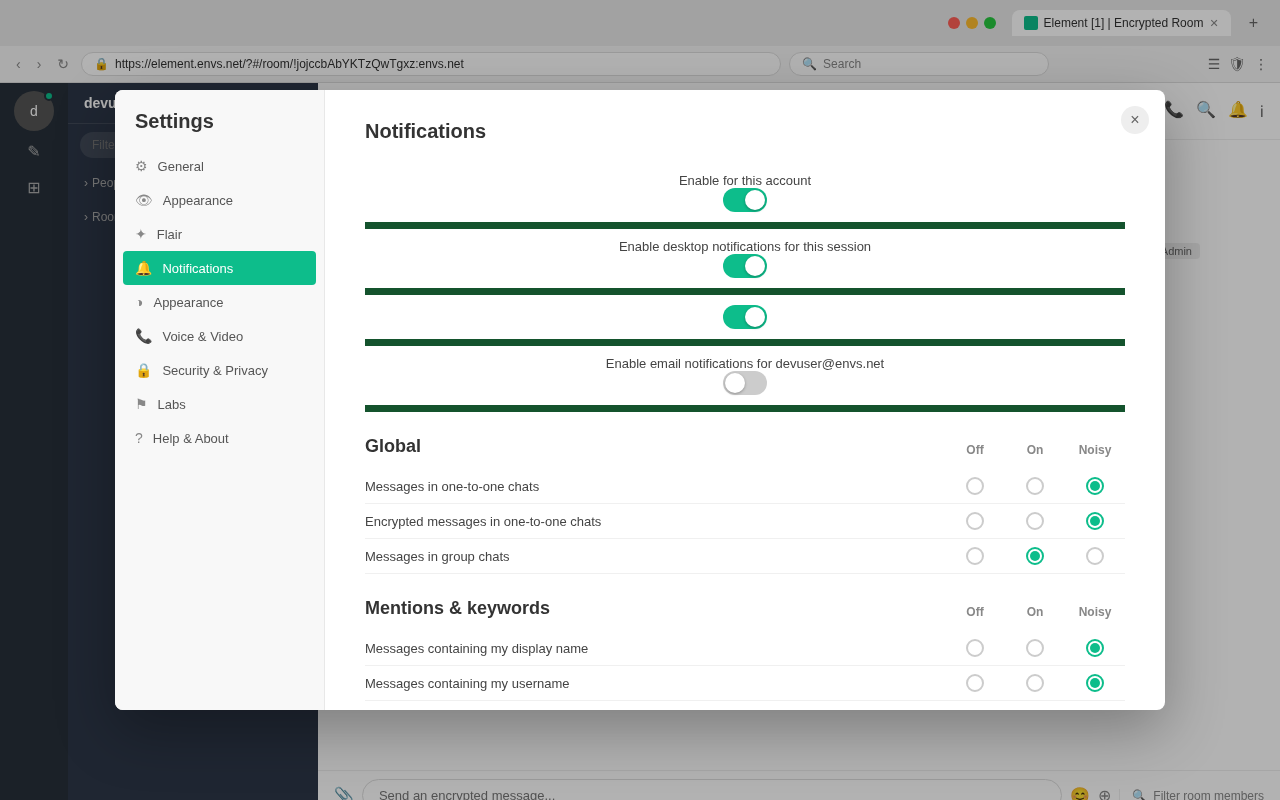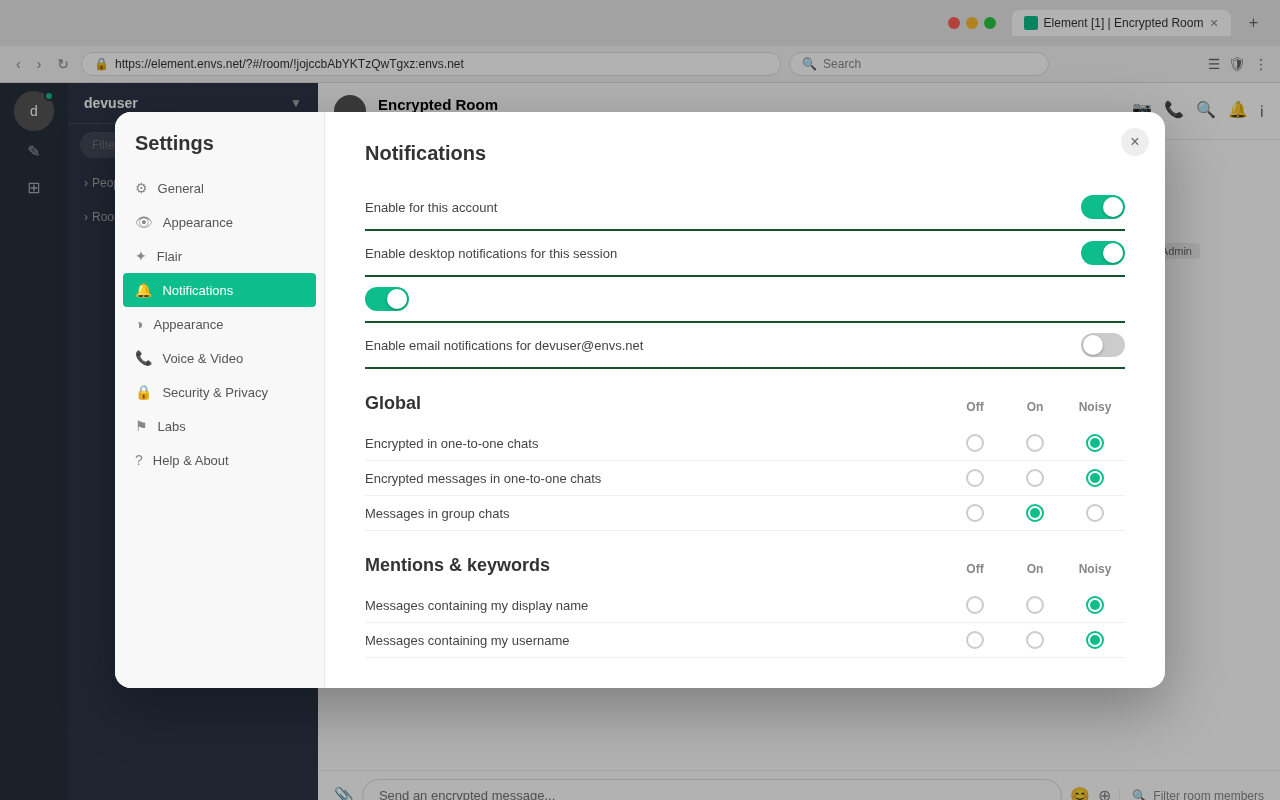"Settings" .modal { border-radius: 16px -> 8px }
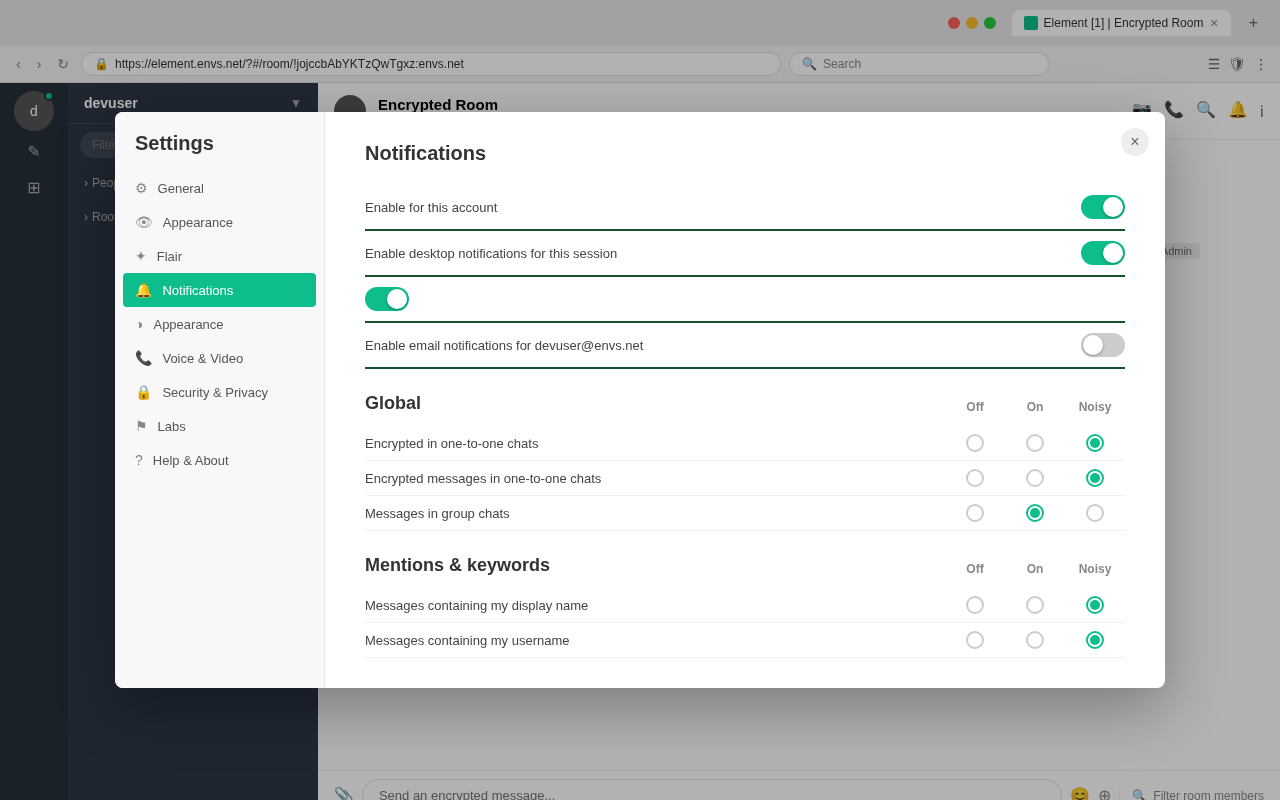"Enable for this account" .setting-row { border-bottom: 2px solid #14532d -> 7px solid #14532d; flex-direction: none -> column }
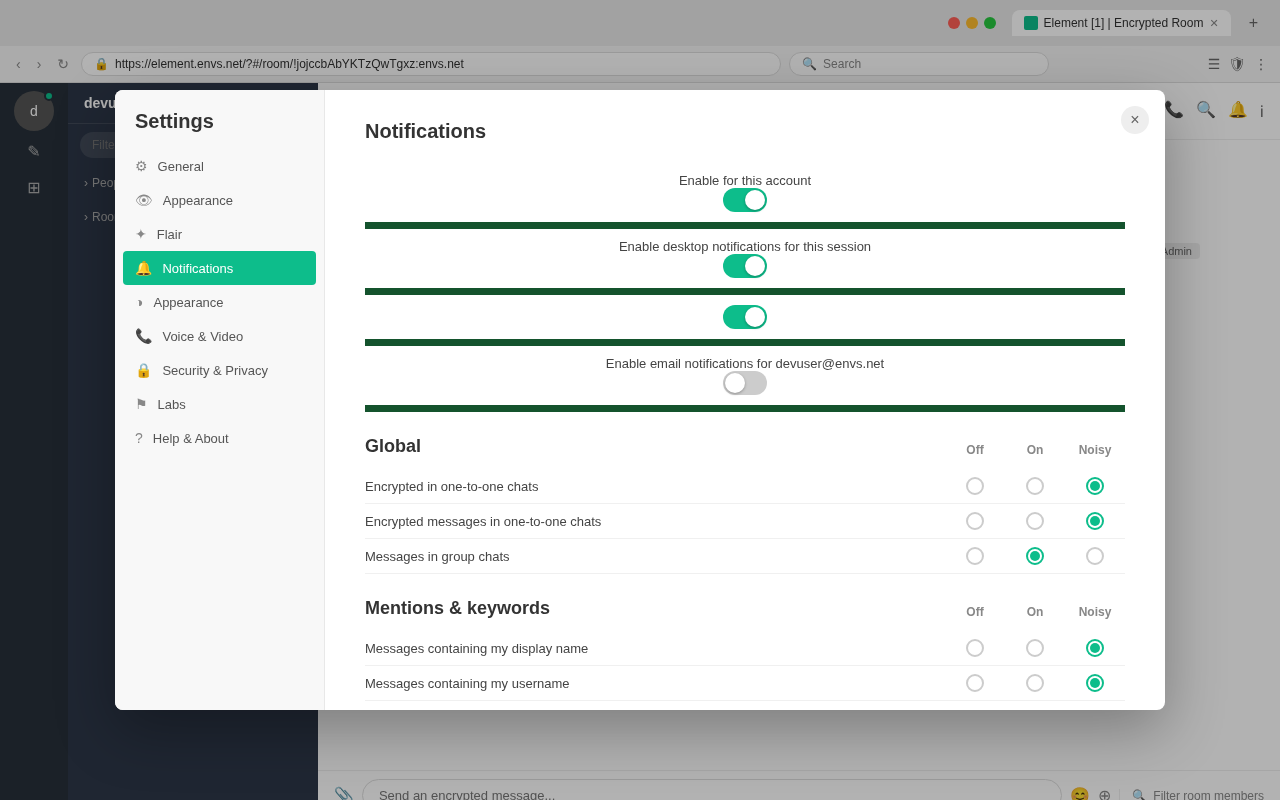"Encrypted in one-to-one chats" div.global-label { text: Encrypted -> Messages }
